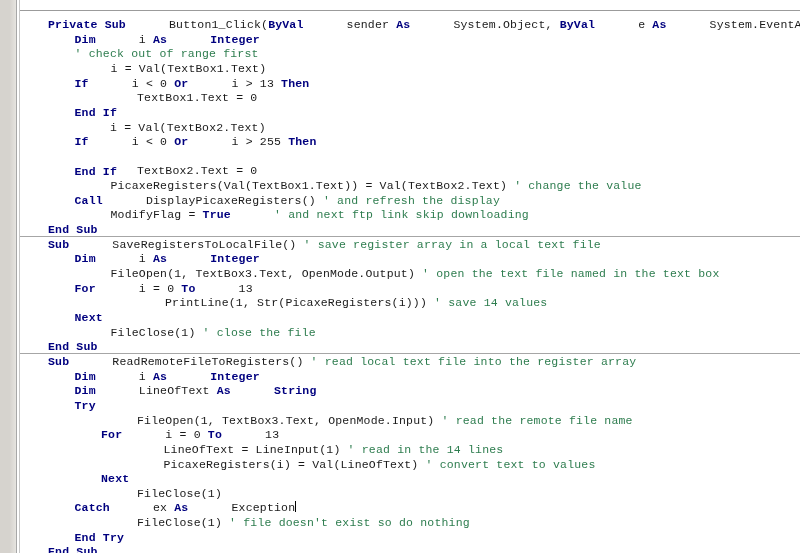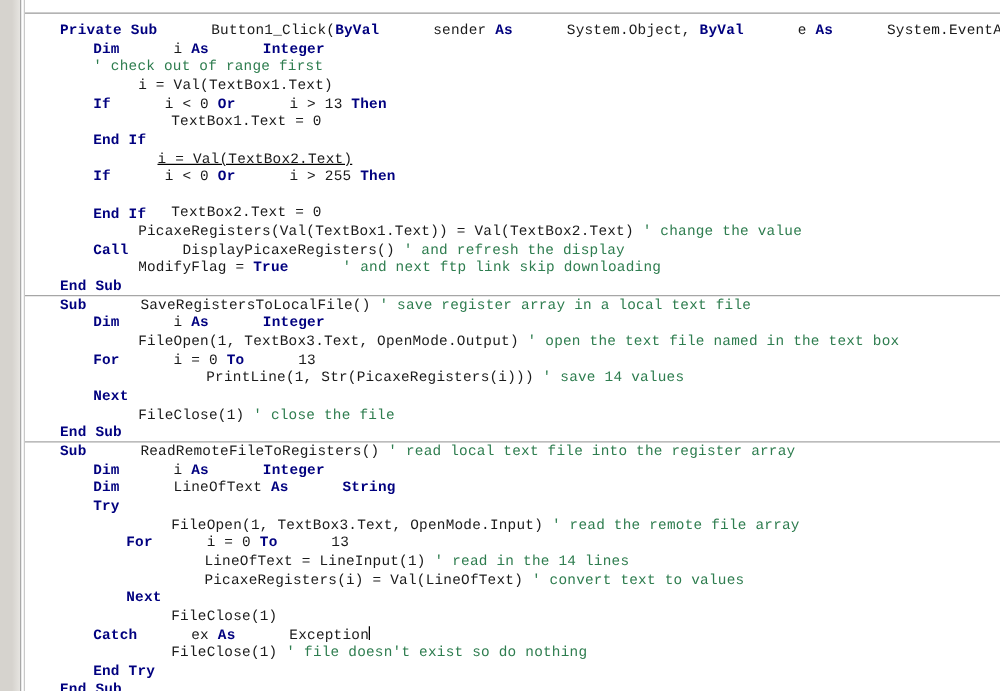"i = Val(TextBox2.Text)" div.code-line { left: 50px -> 34px; text-decoration: underline -> none }
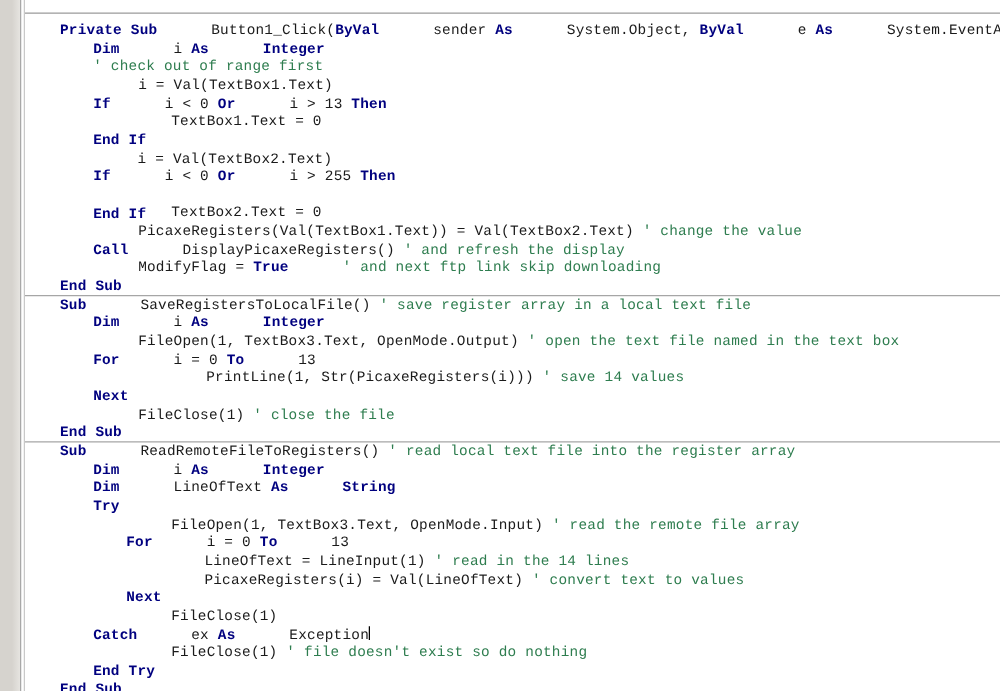"' read the remote file" span.cmt { text: array -> name }
